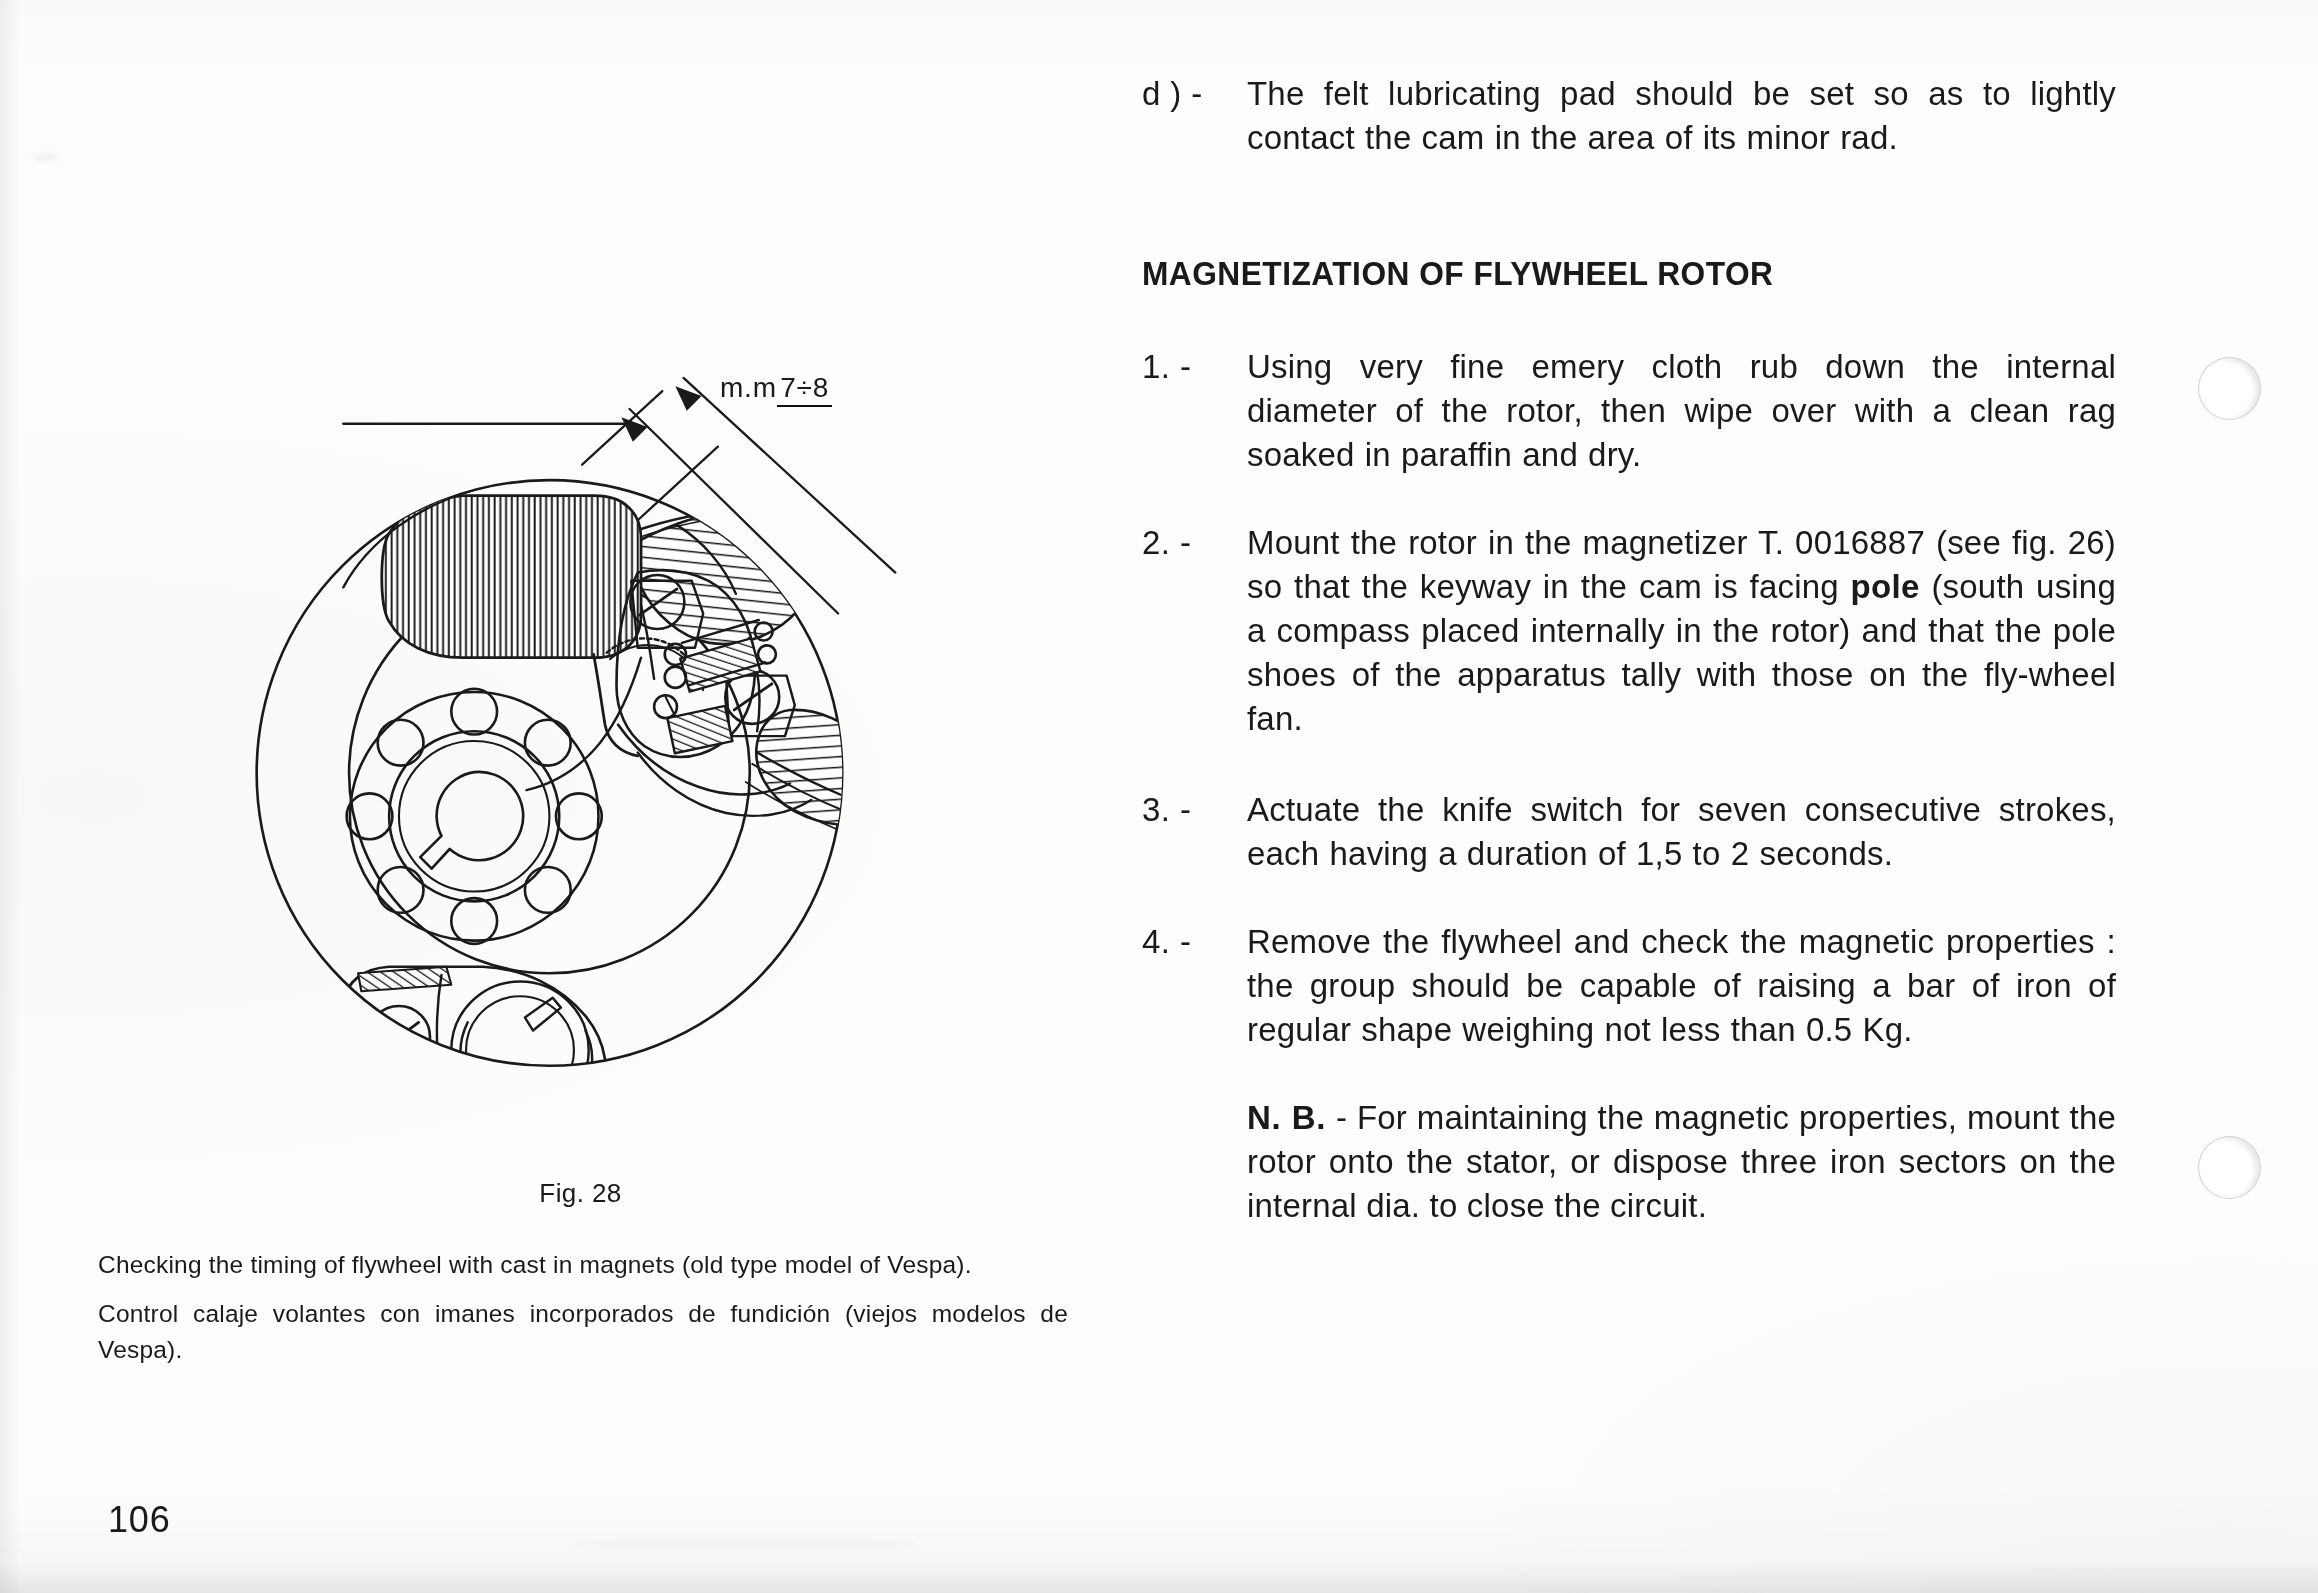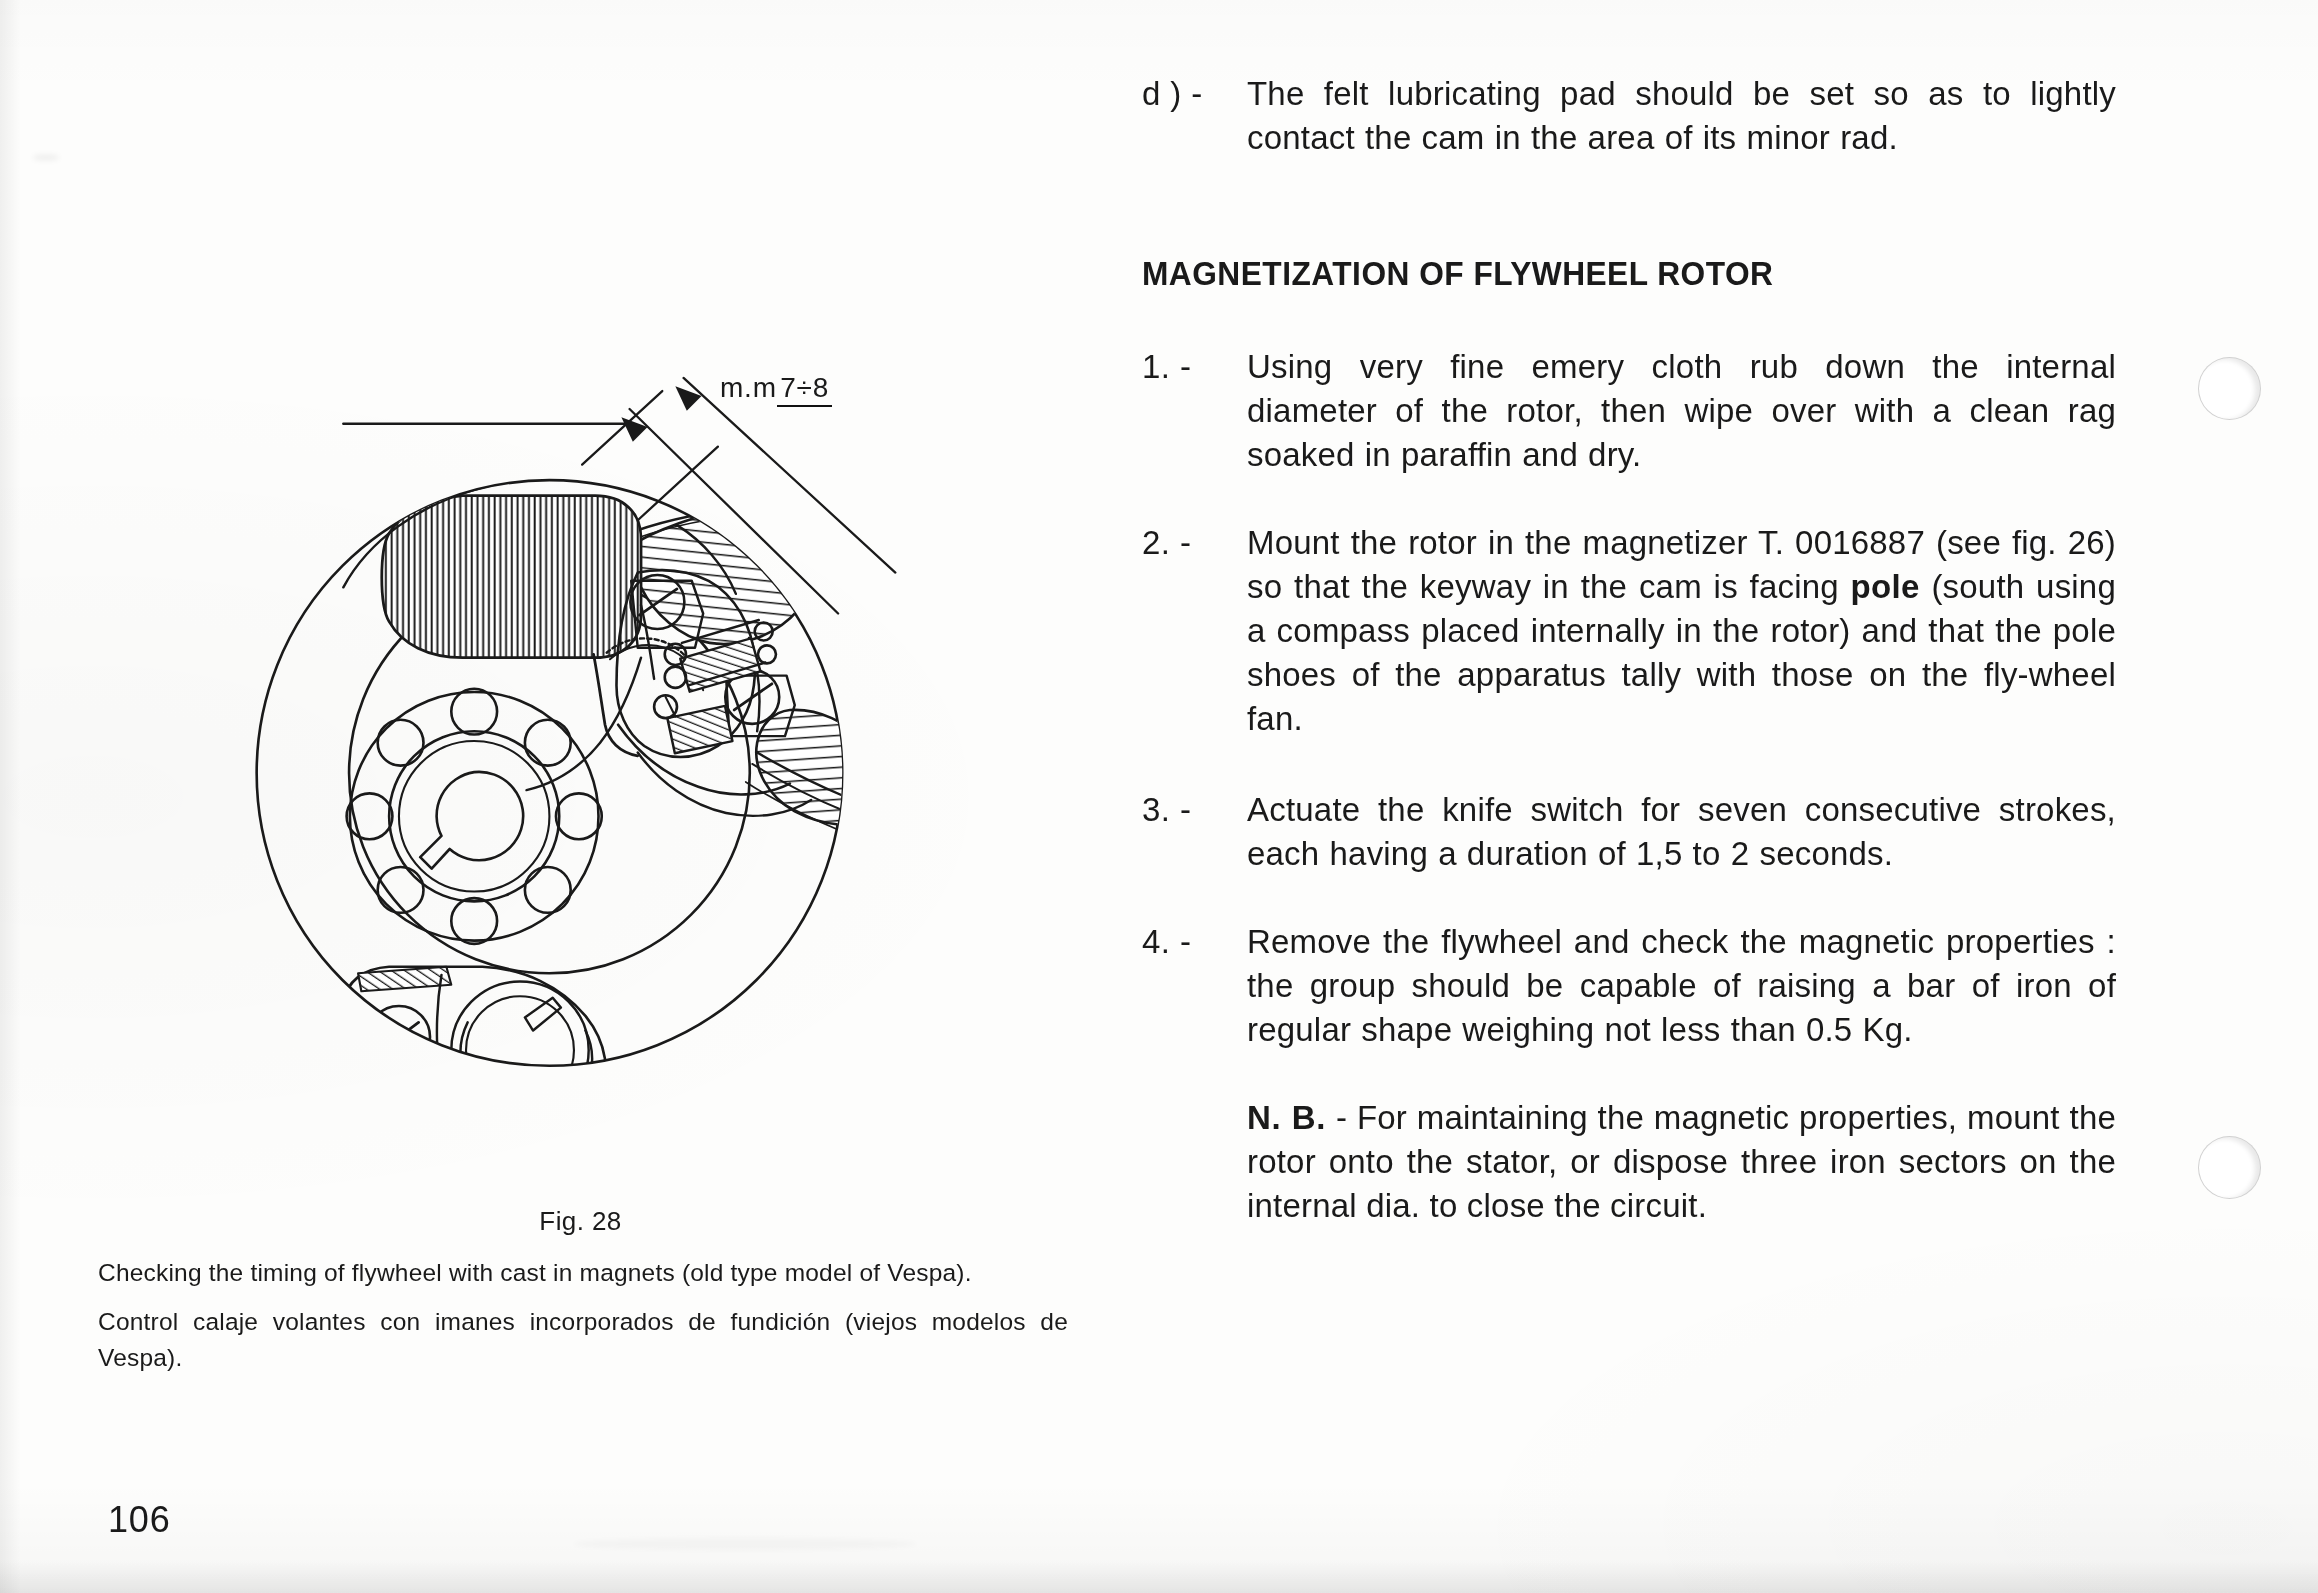"Fig. 28" #fig-number { top: 879px -> 851px }
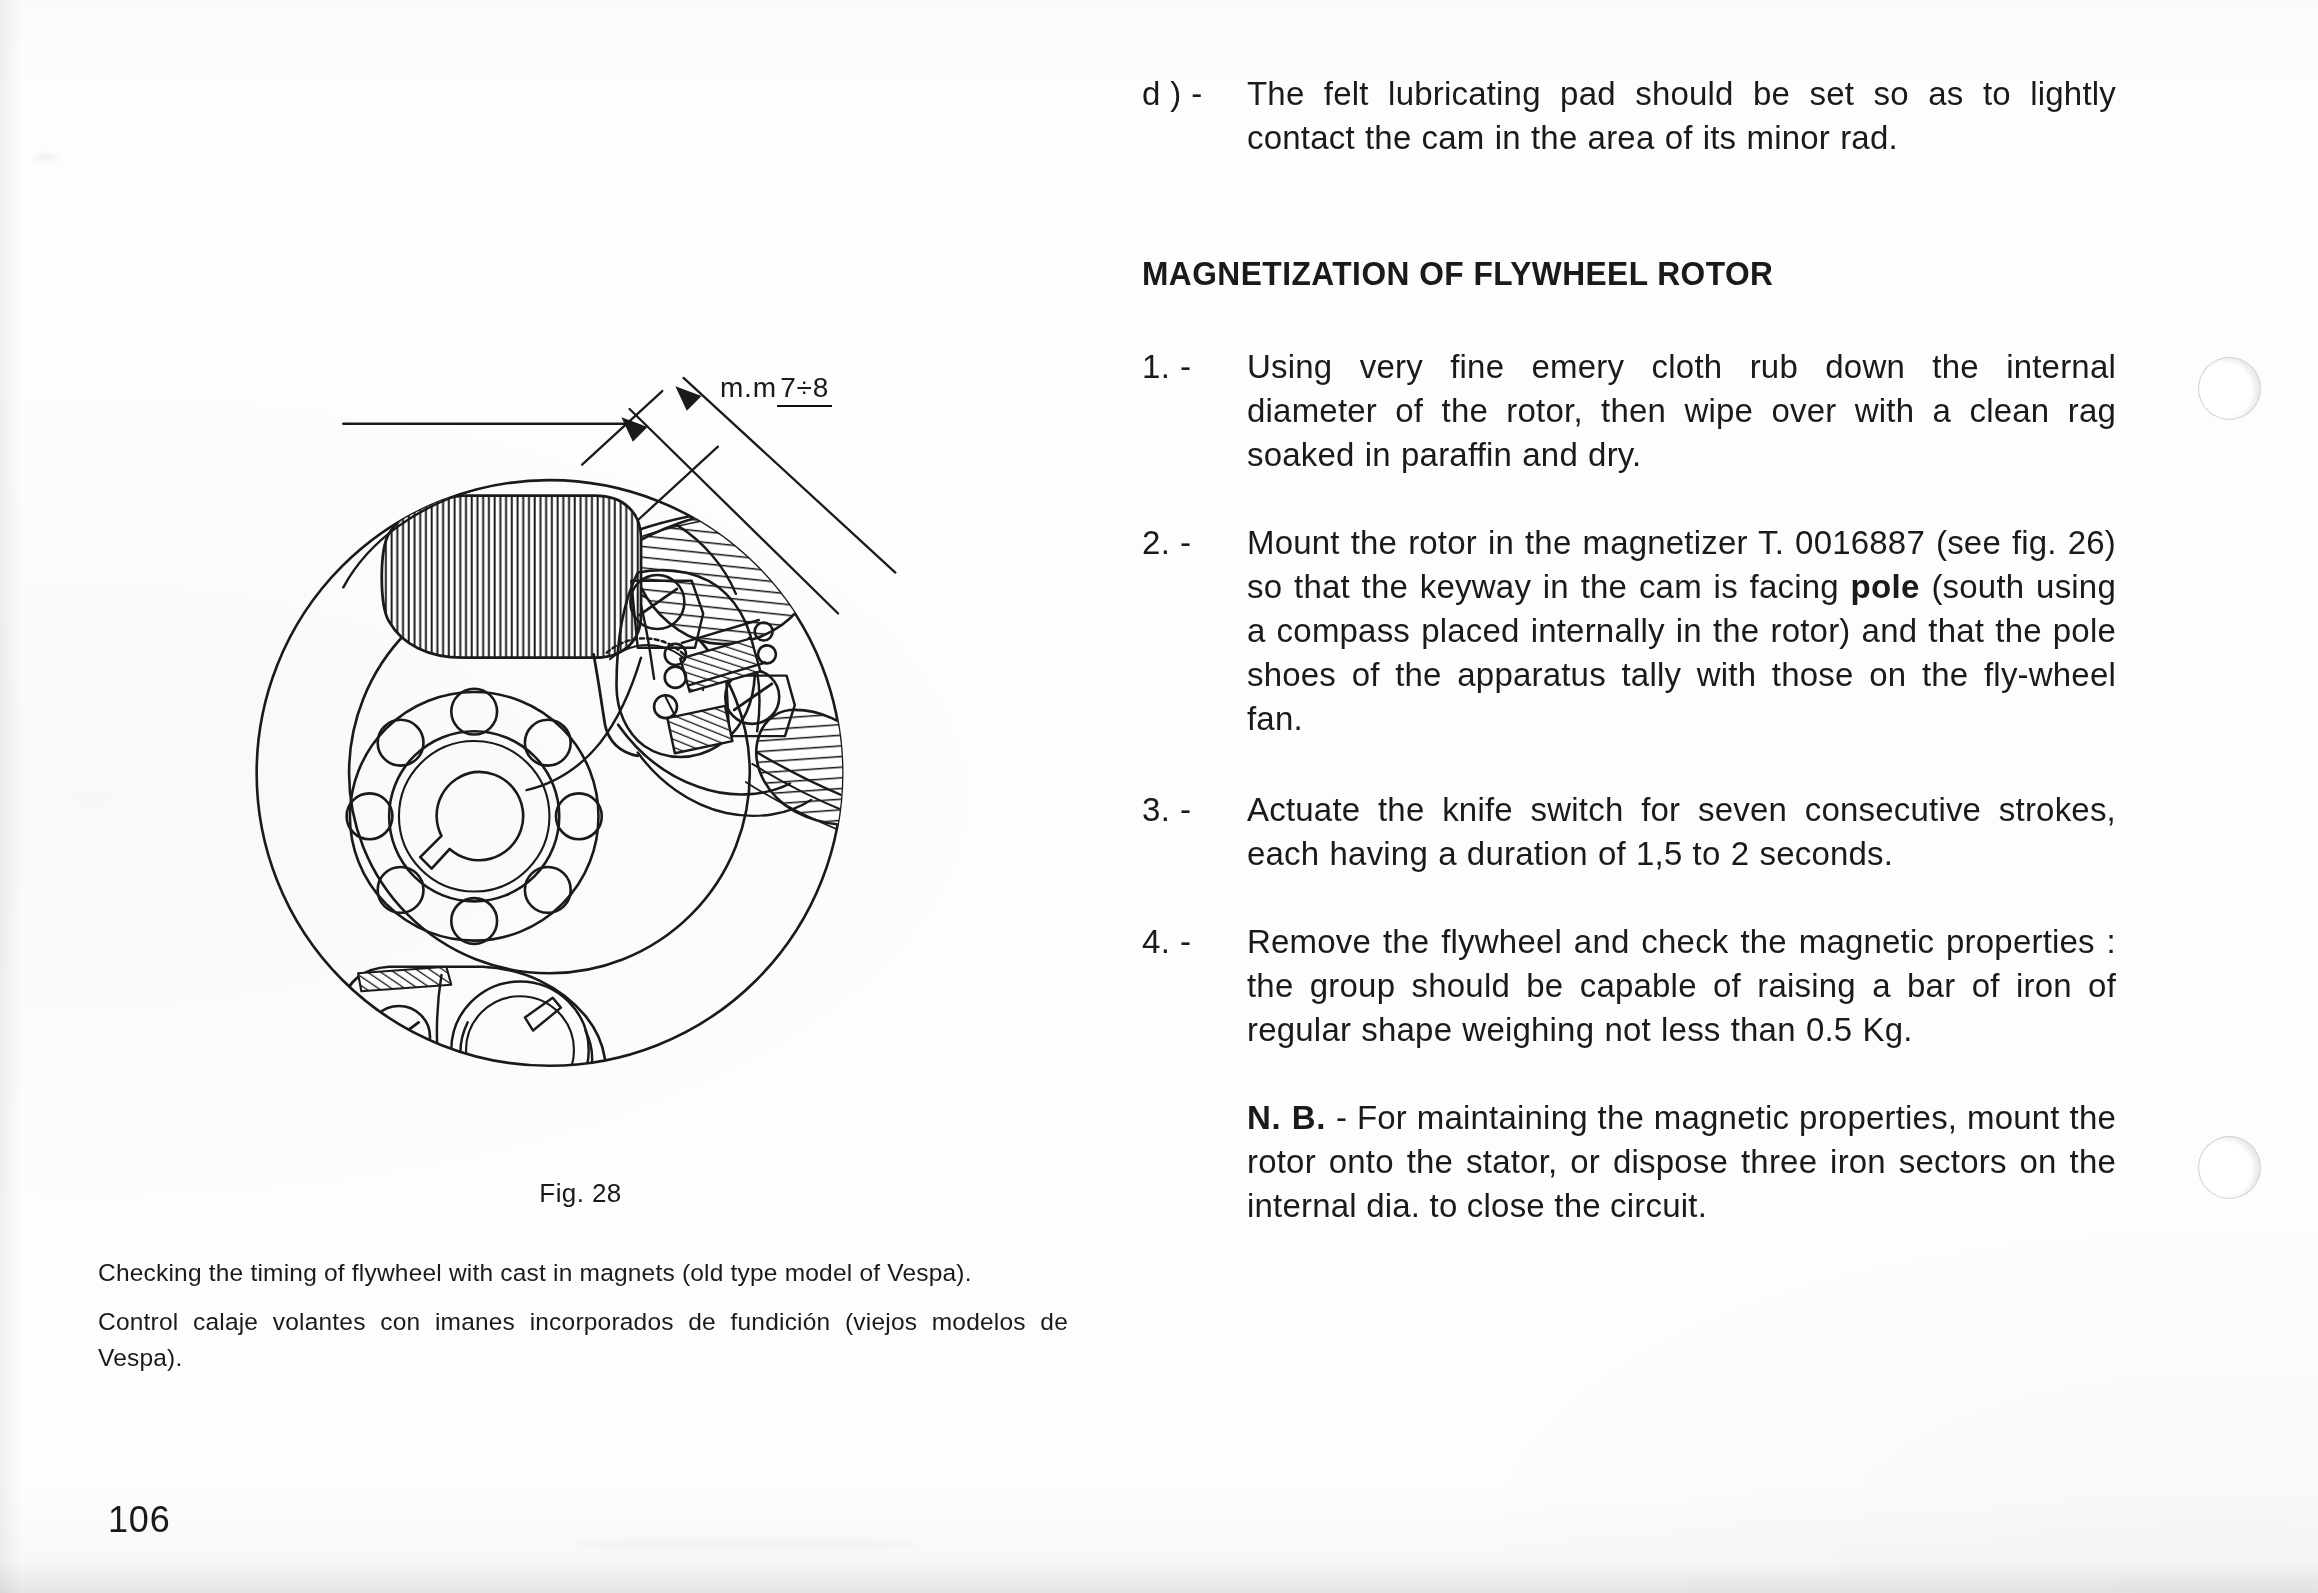"Checking the timing of flywheel" #caption-block p { margin: 12px 0 13px 0 -> 4px 0 13px 0 }
